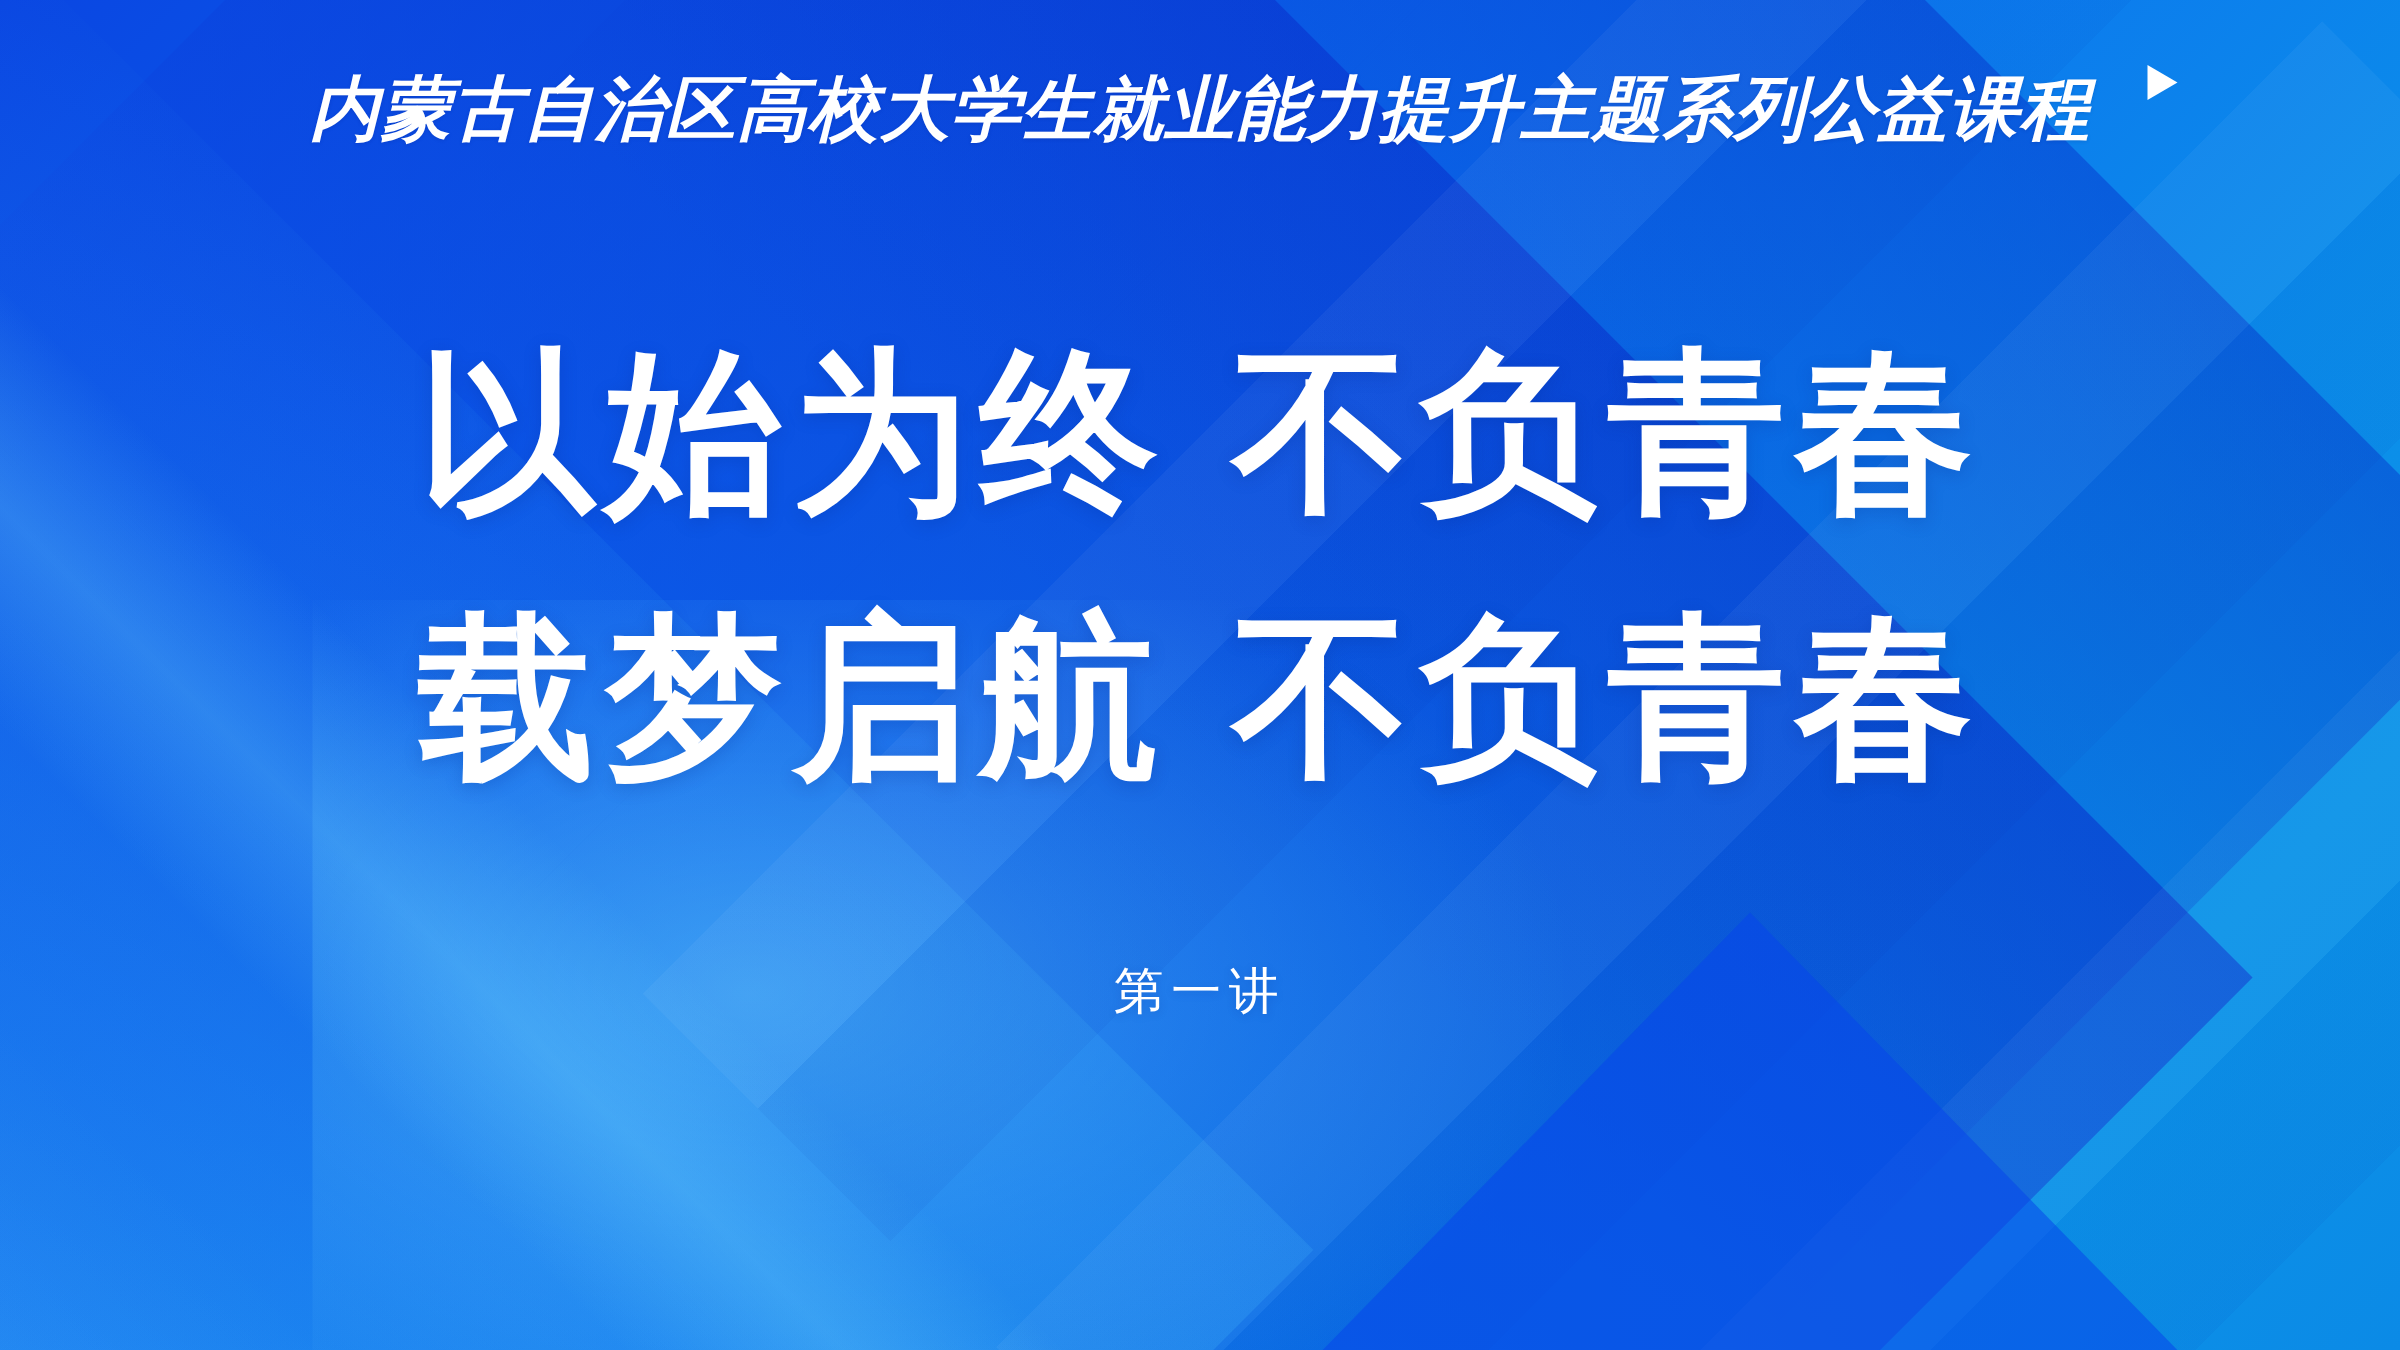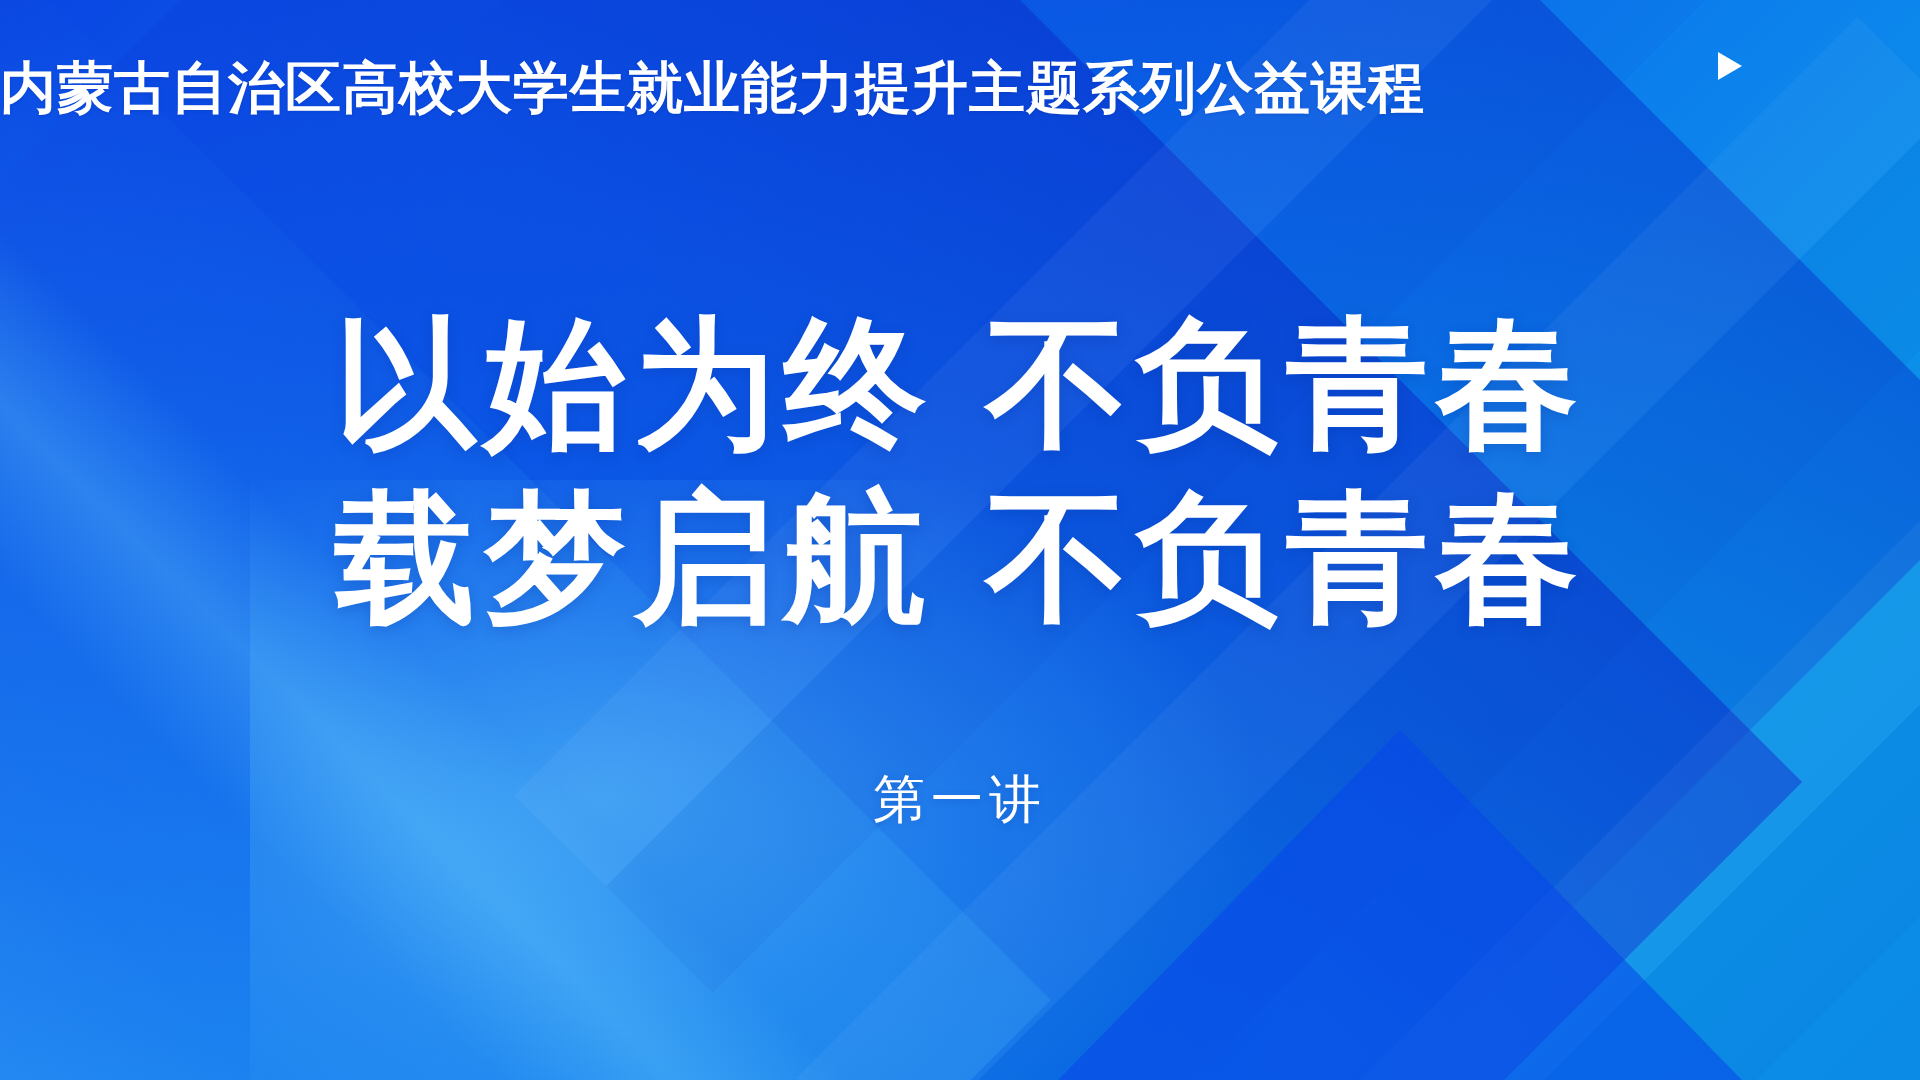"内蒙古自治区高校大学生就业能力提升主题系列公益课程" .course-title { font-style: none -> italic; text-align: left -> center }
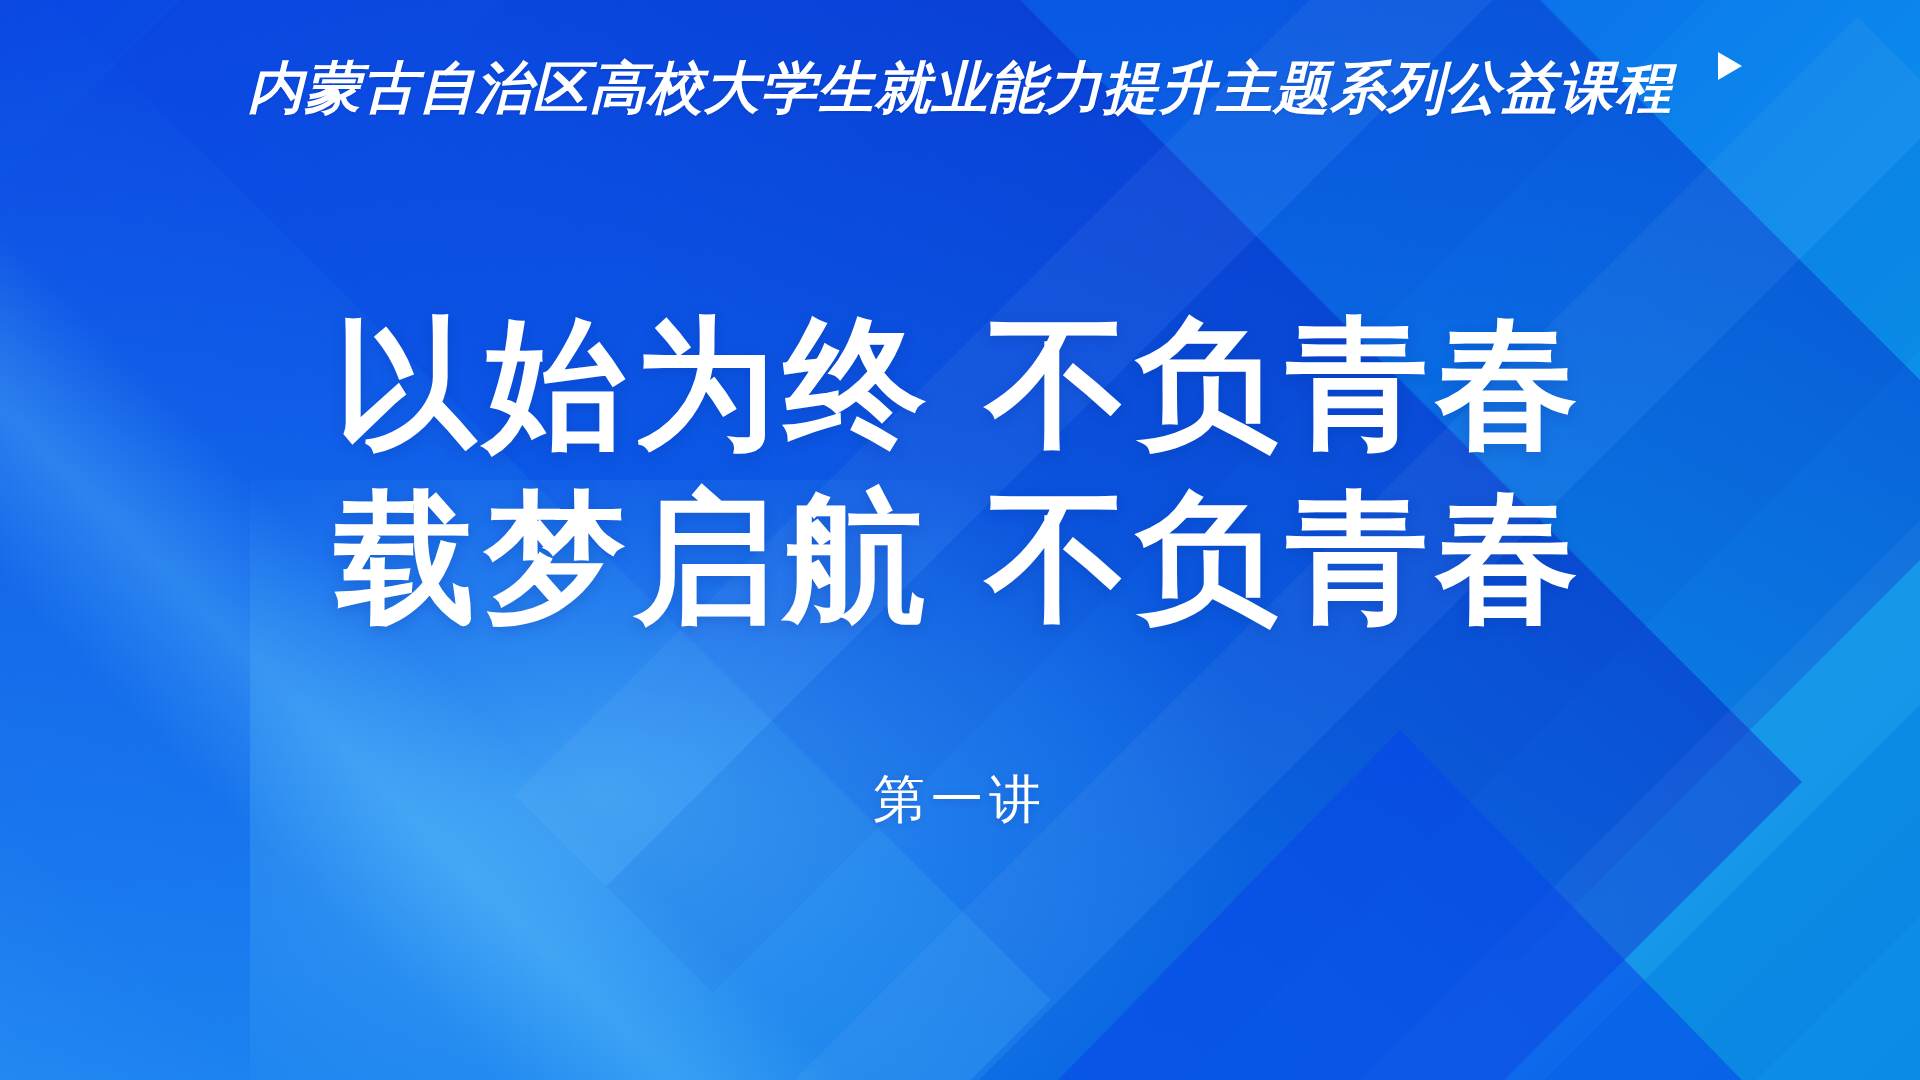"以始为终 不负青春" .headline-1 { margin-top: 38px -> none }
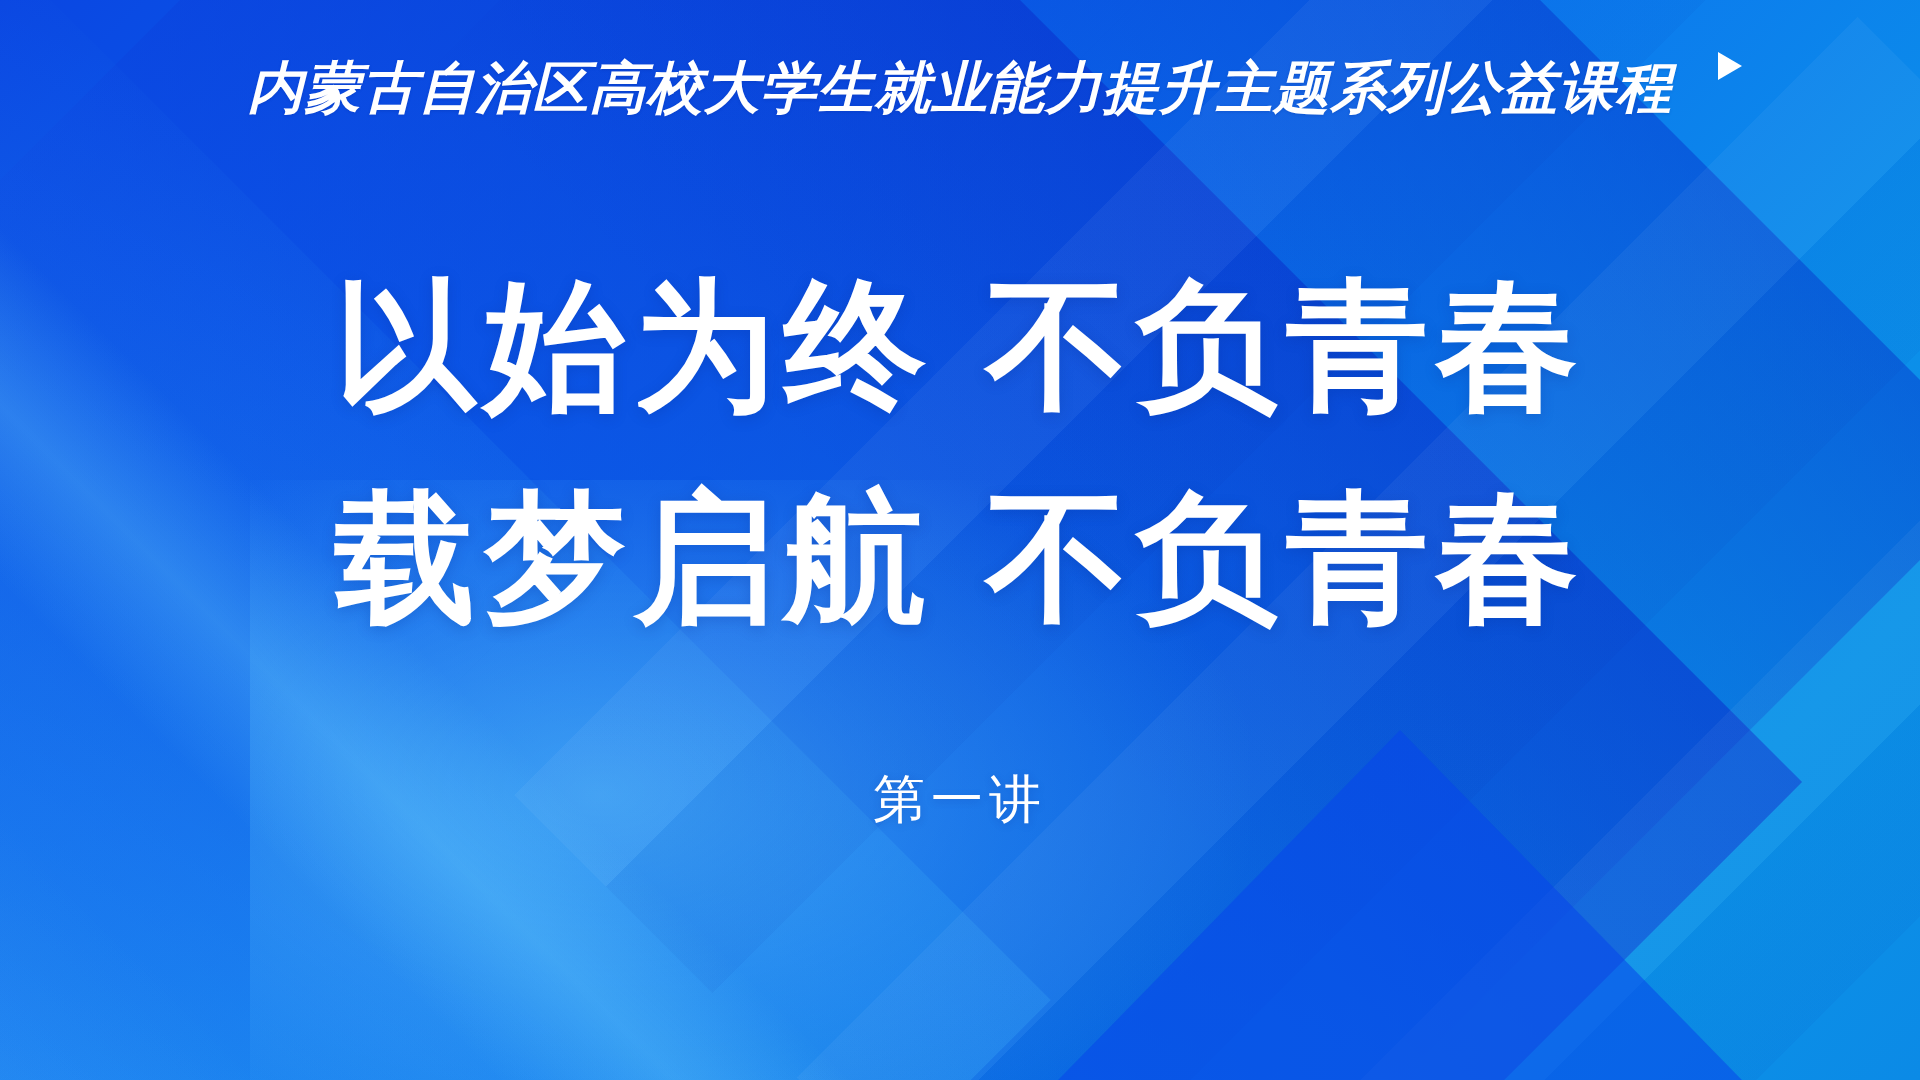"第一讲" .lecture-label { font-size: 52px -> 40px }
